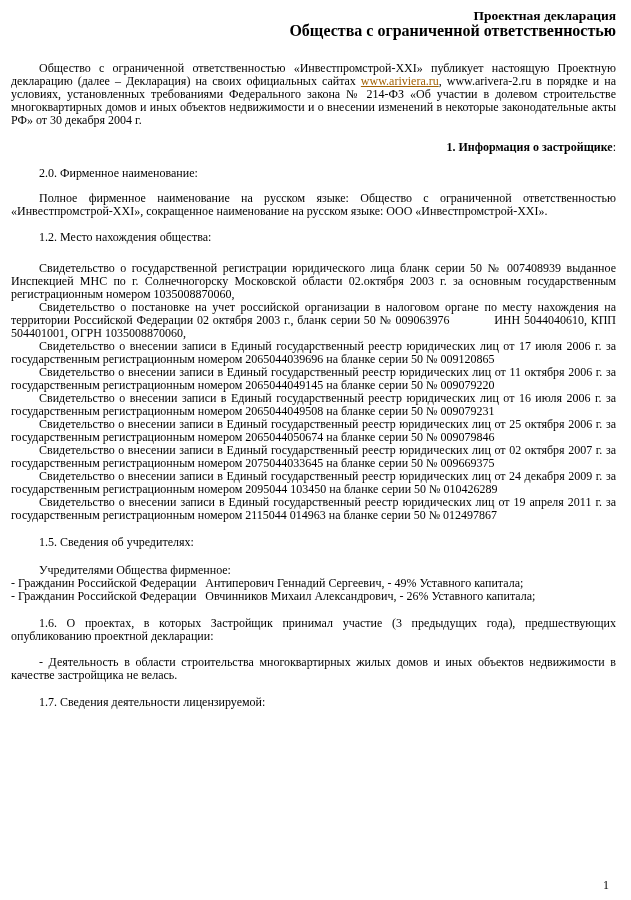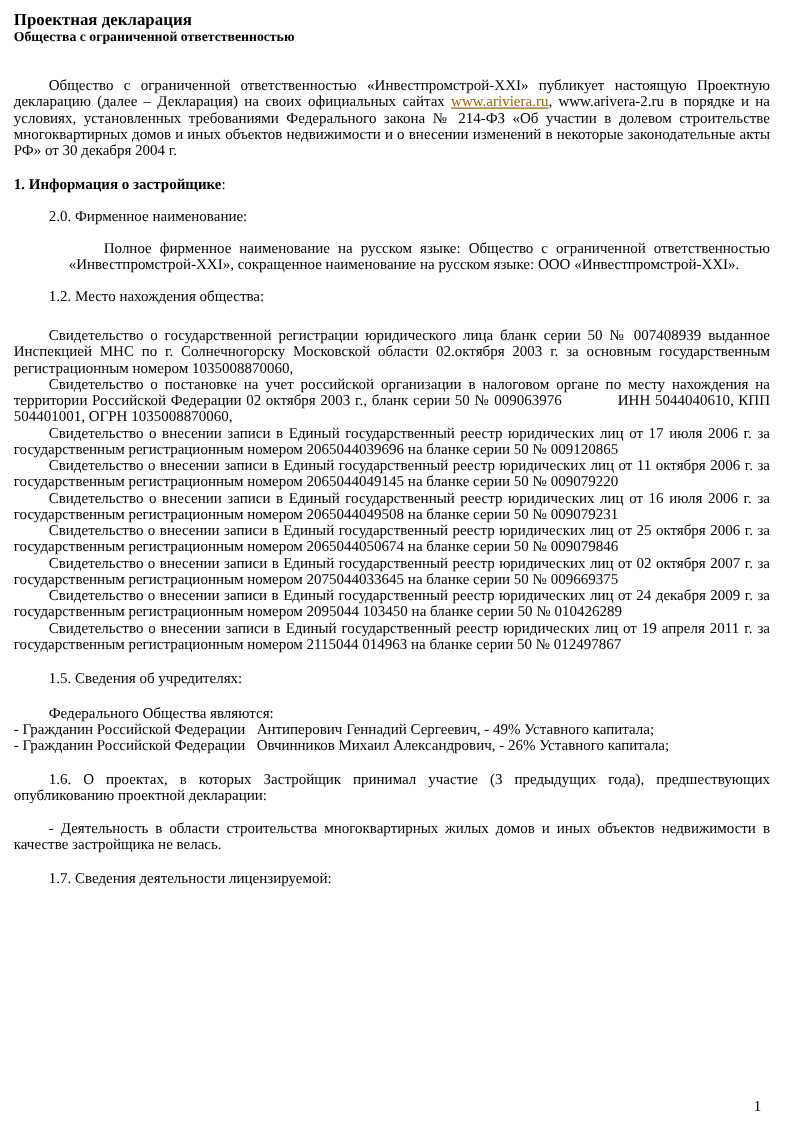"Проектная декларация" .center { text-align: left -> right }
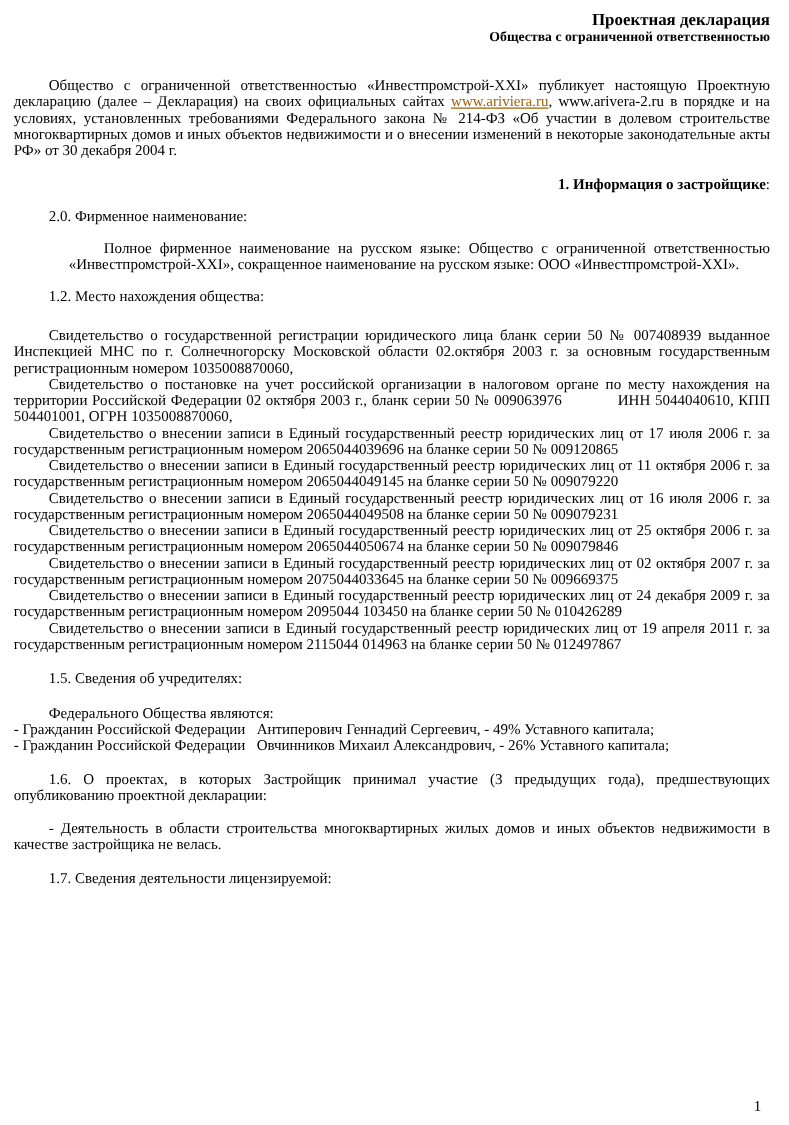"Общества с ограниченной ответственностью" .t2 { font-size: 11px -> 16px }
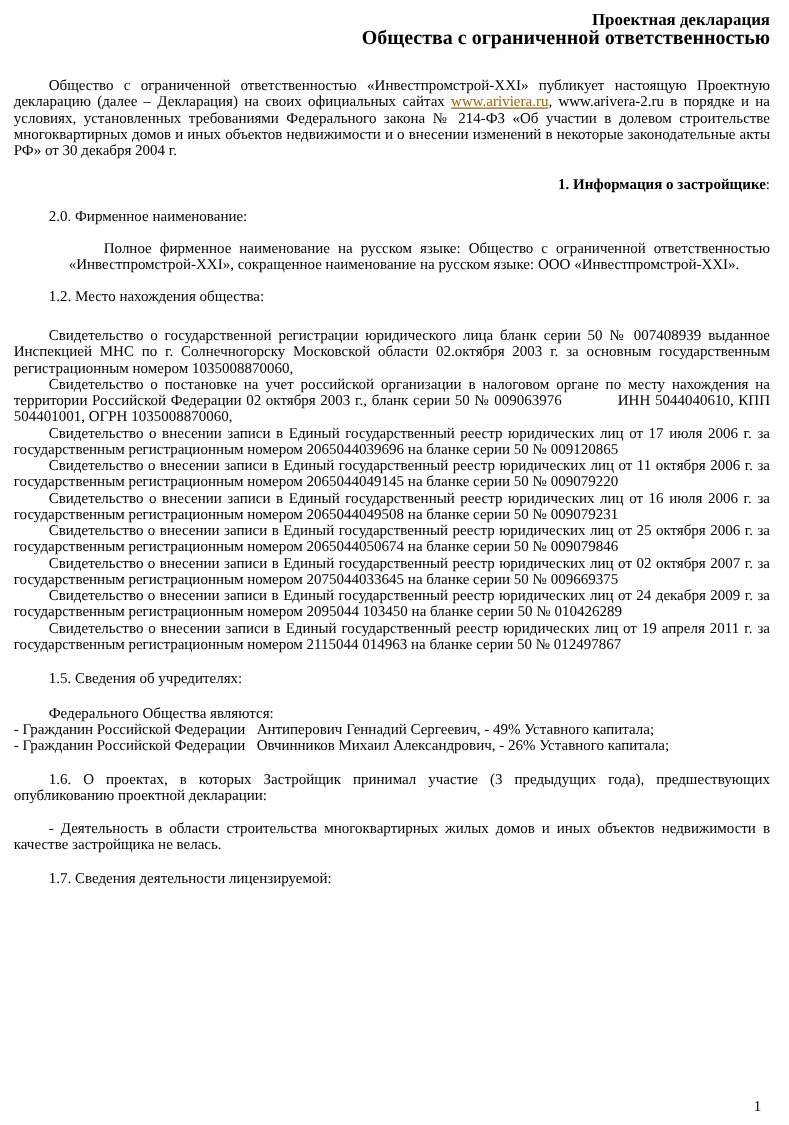"Полное фирменное наименование на русском" .mt12 { margin-left: 44px -> none }
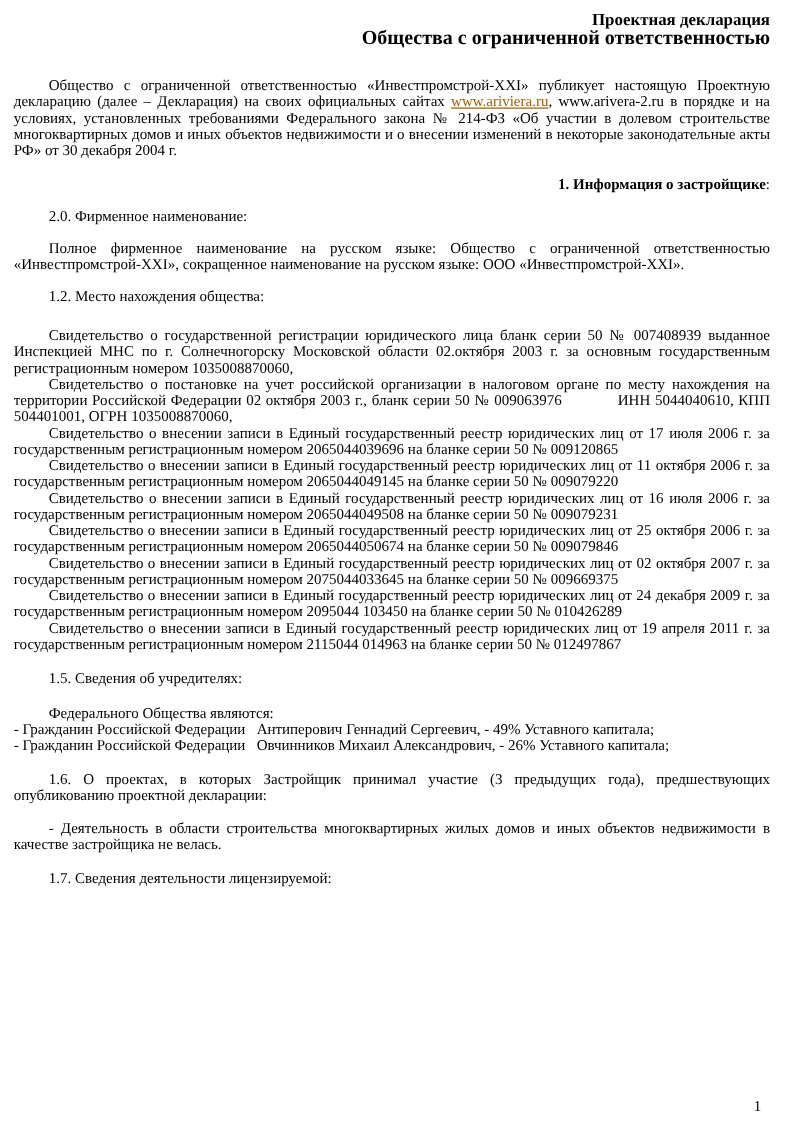"Федерального Общества являются:" p.ind { text: Федерального Общества являются -> Учредителями Общества фирменное }
